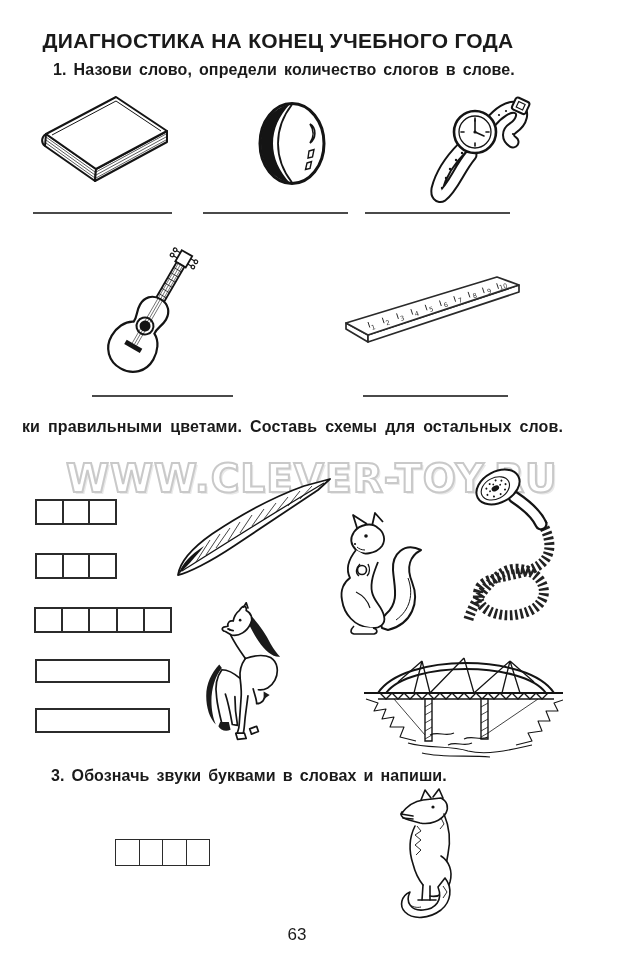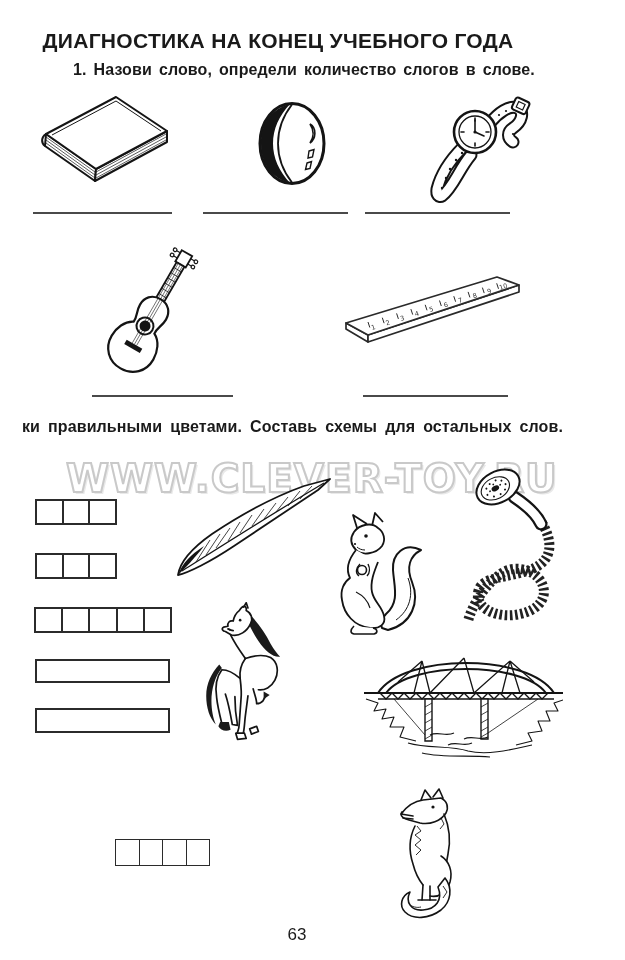"1. Назови слово, определи количество" .task-line { margin-left: 20px -> none }
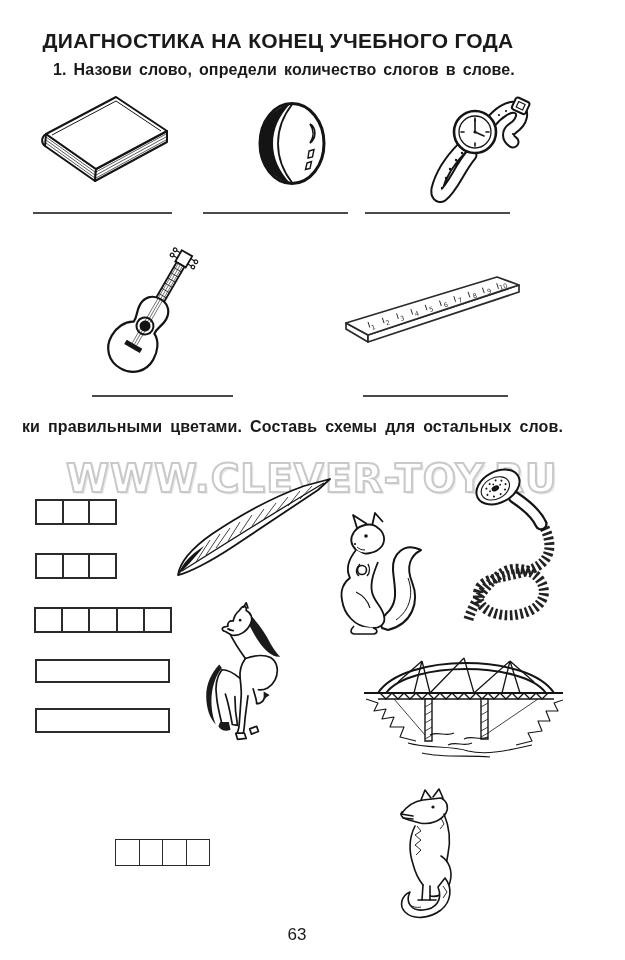"3. Обозначь звуки буквами в" div.abs { html: none -> <div><span>3.</span> <span>Обозначь звуки буквами в словах и напиши.</span></div> }
